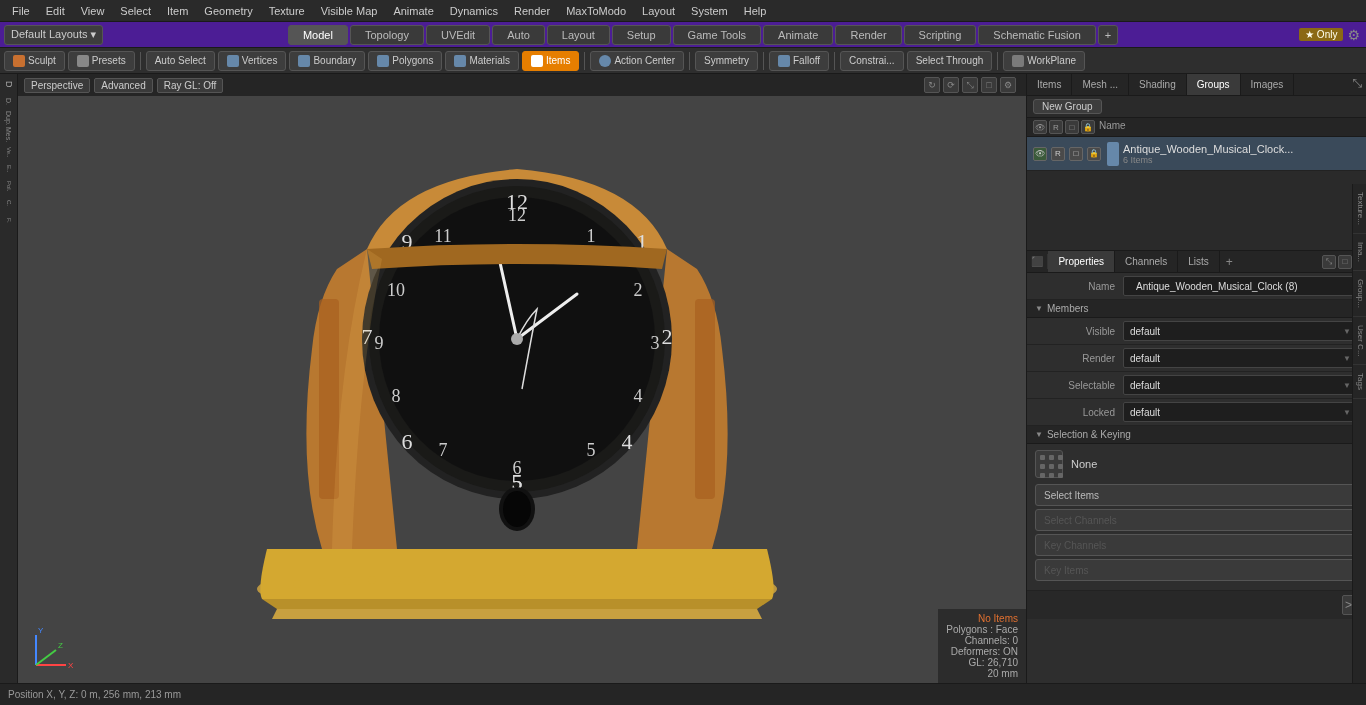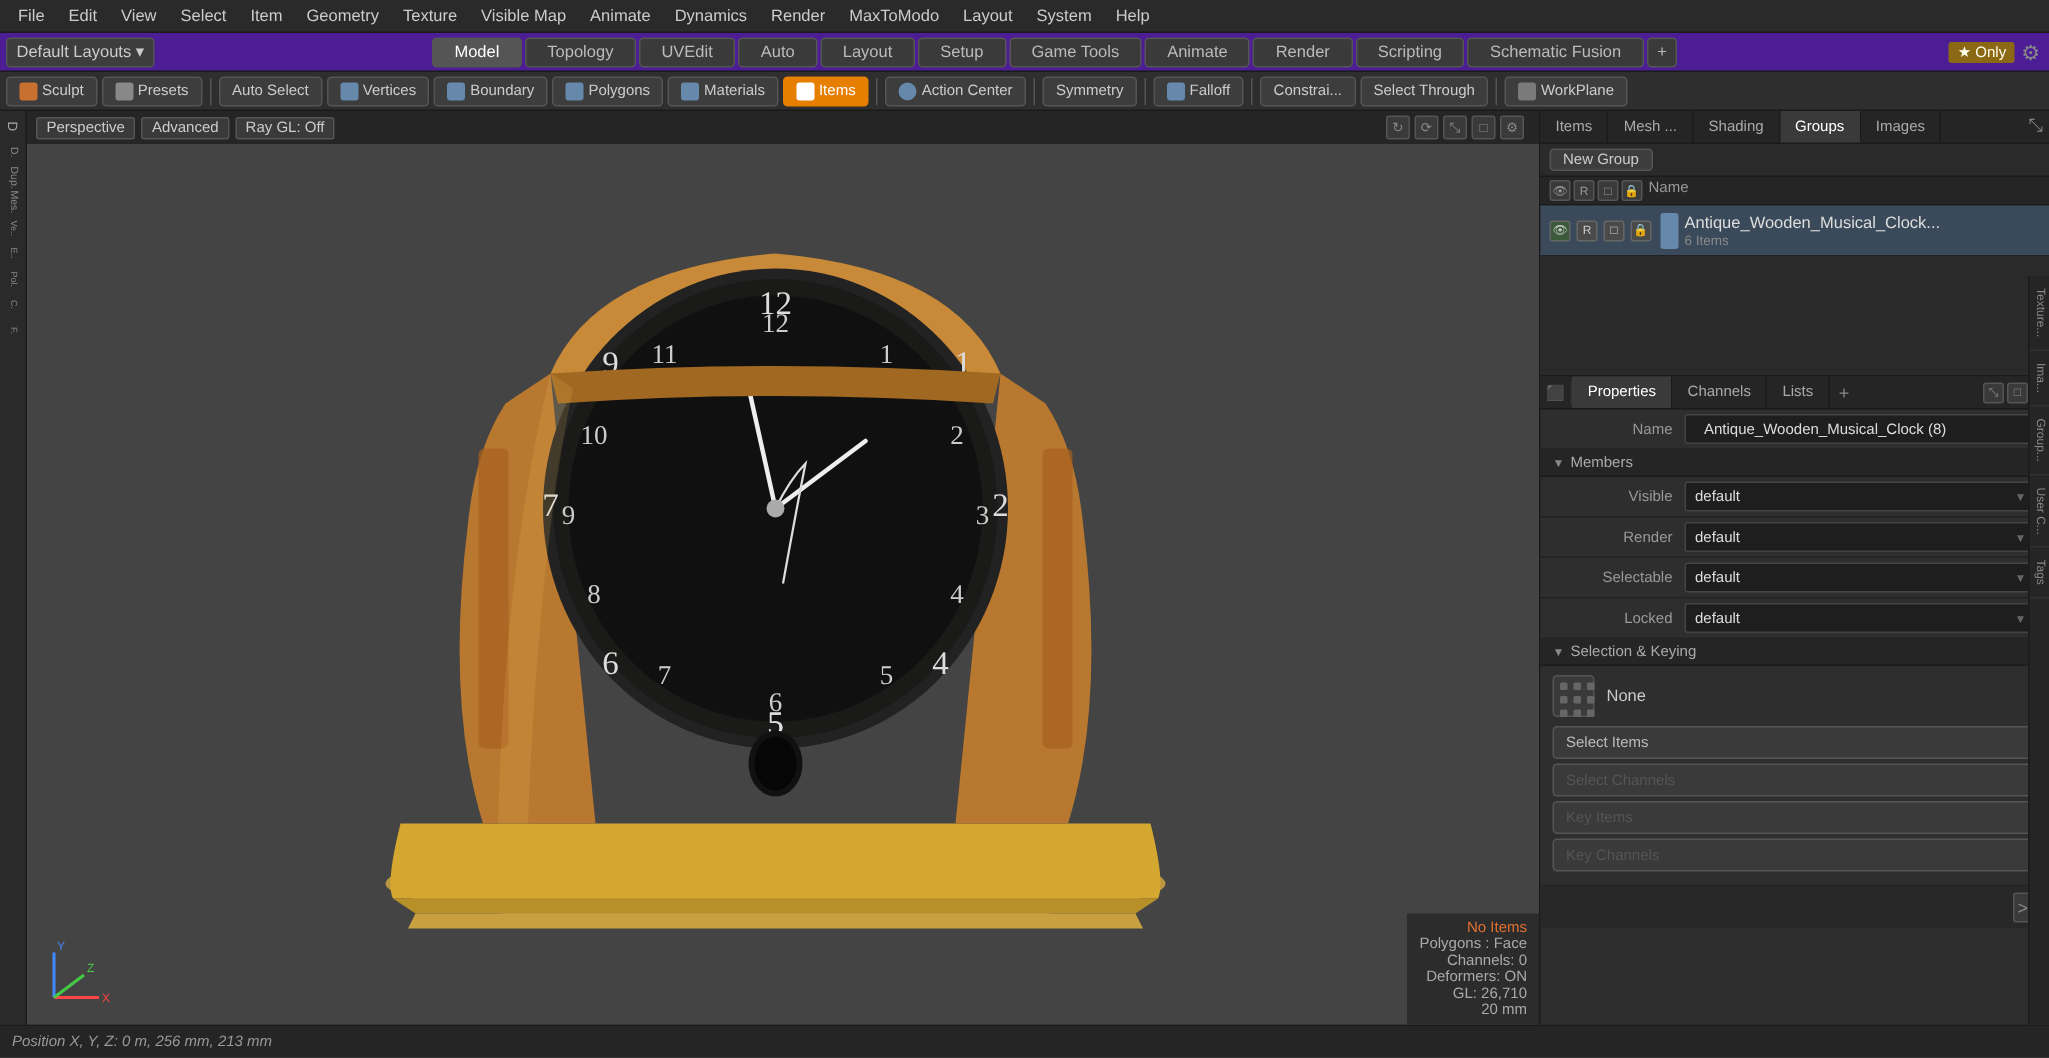"Key Items" button.keying-btn { order: before "Key Channels" -> after "Key Channels" }
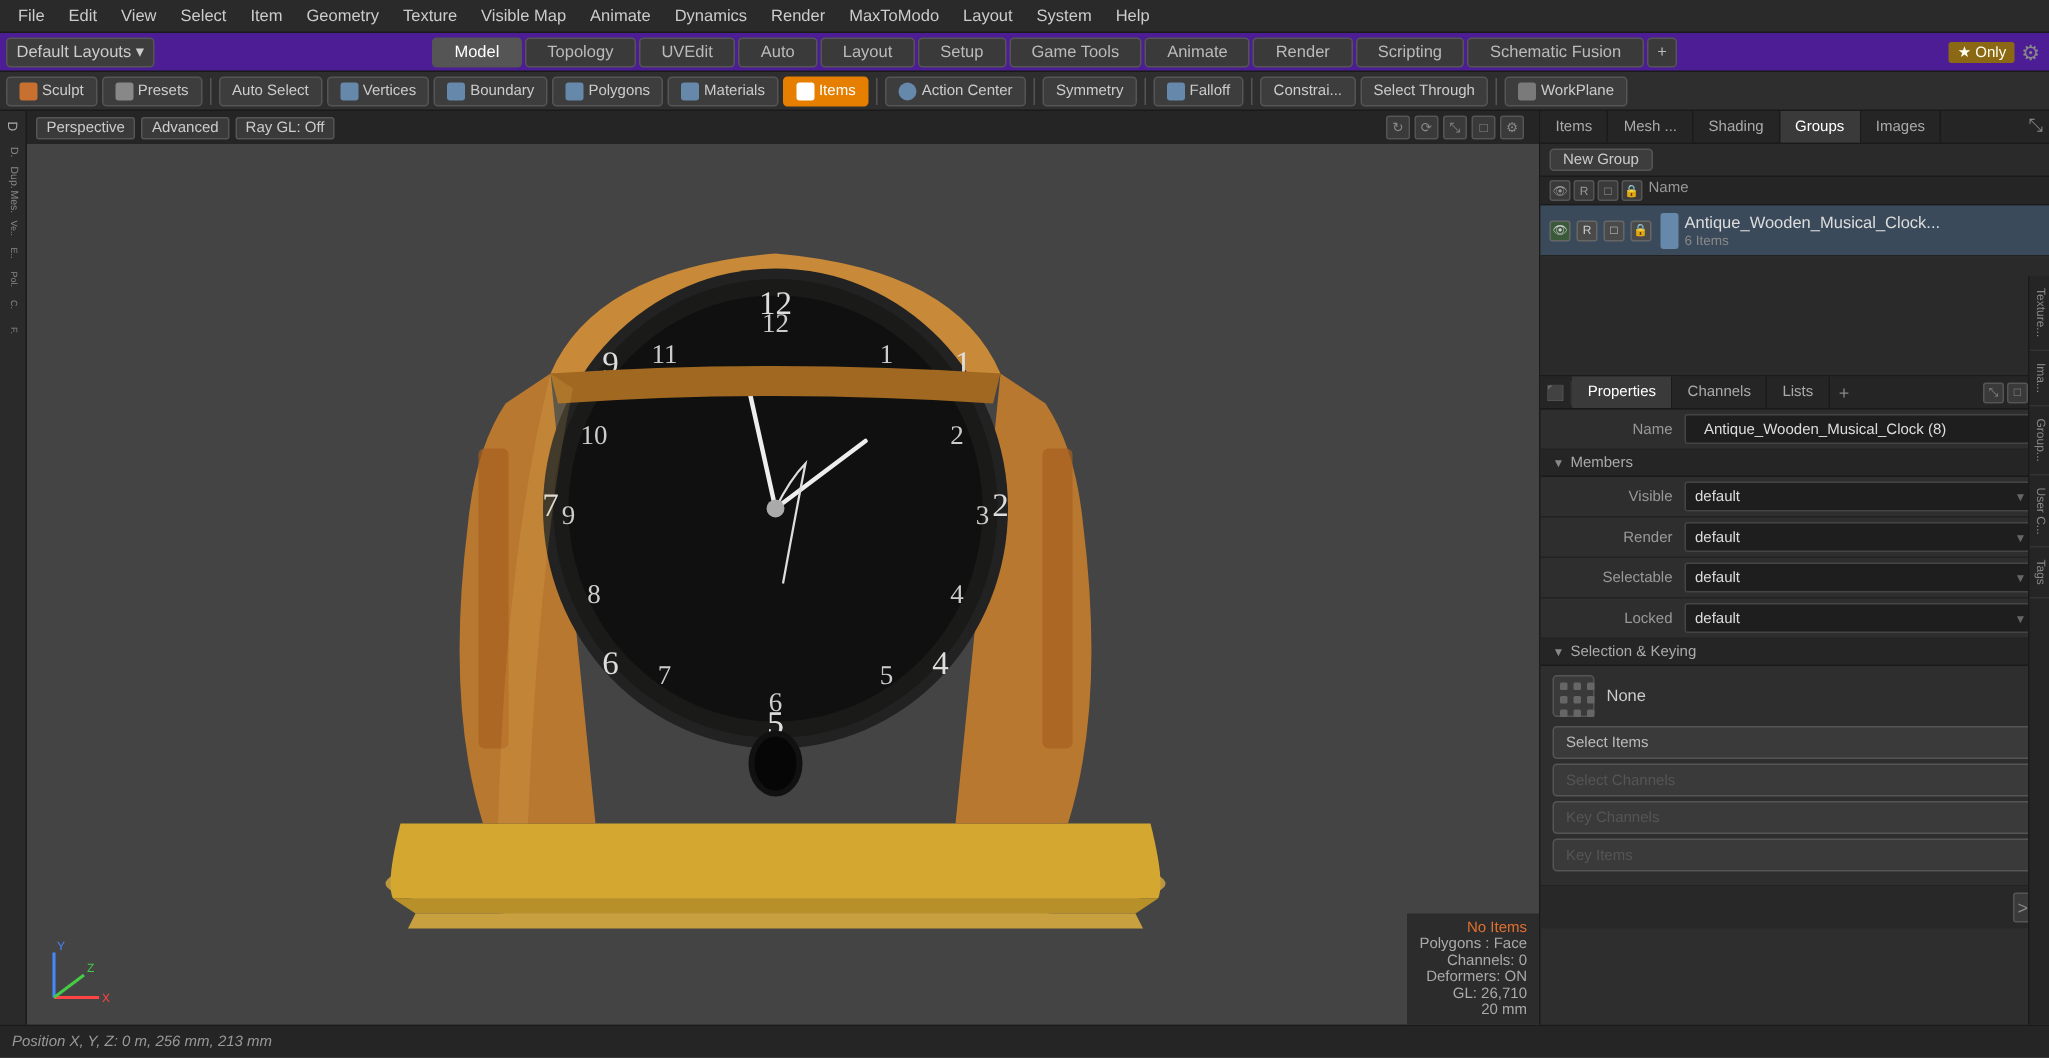"Position X, Y, Z: 0" .status-text { font-style: italic -> none }
